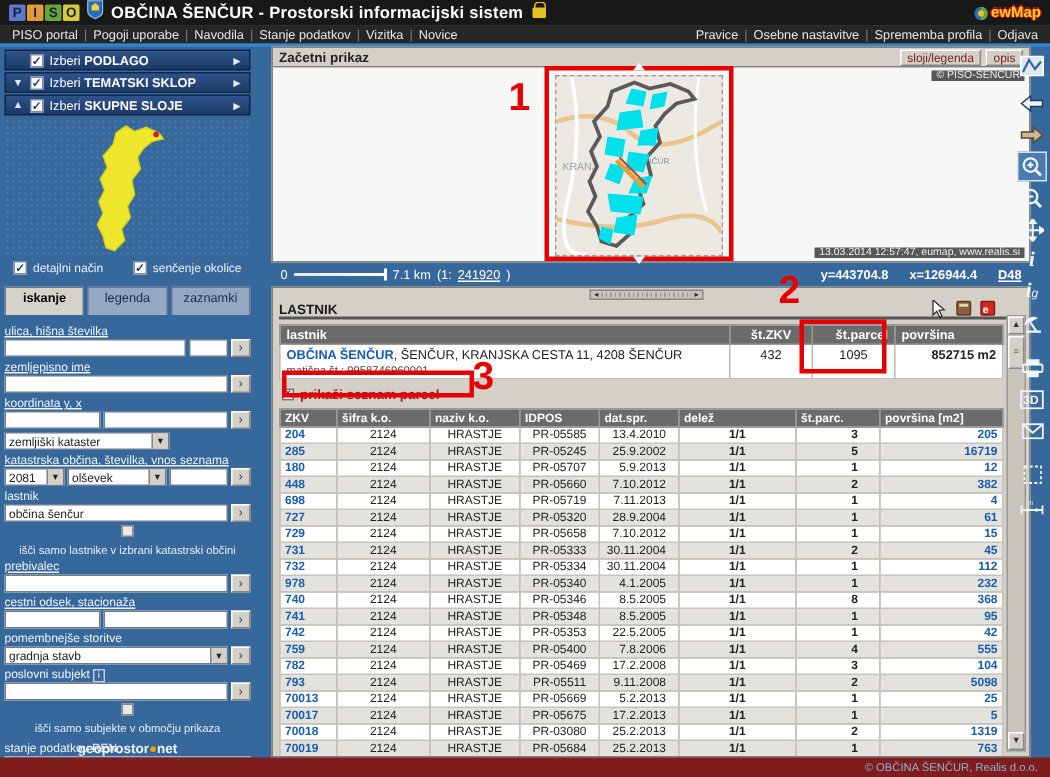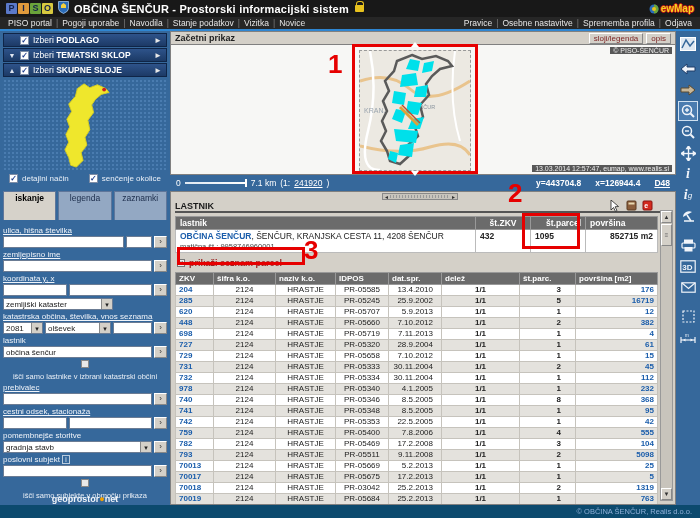"Začetni prikaz" .center { left: 170px -> 181px }
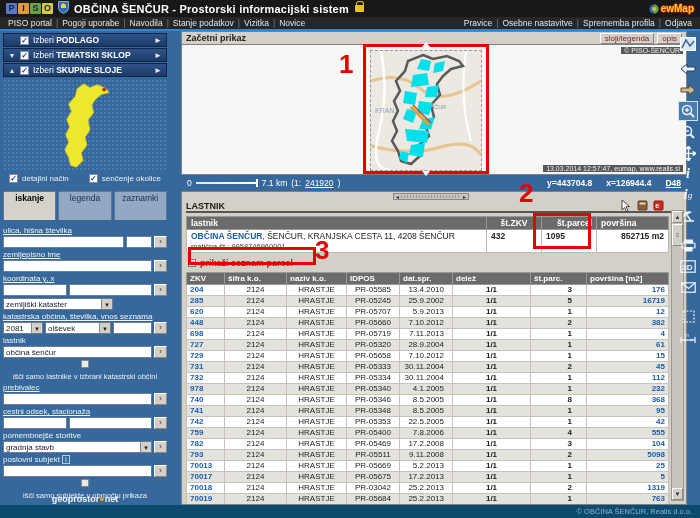"iskanje" .tab { height: 29px -> 19px }
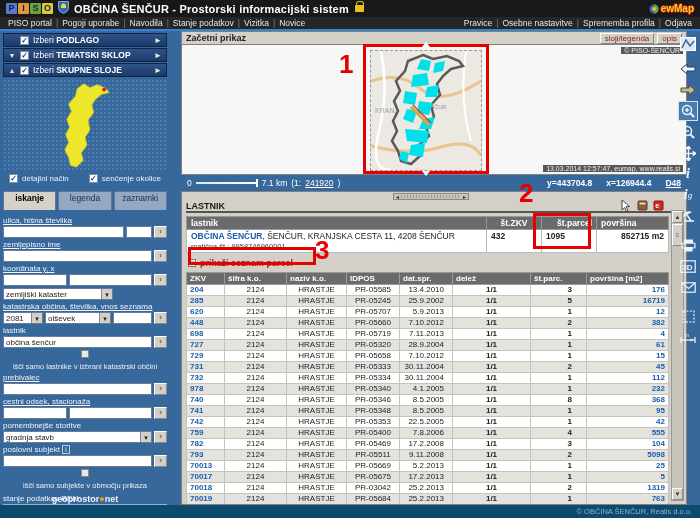"432" .ctr { font-weight: bold -> normal; text-align: left -> center }
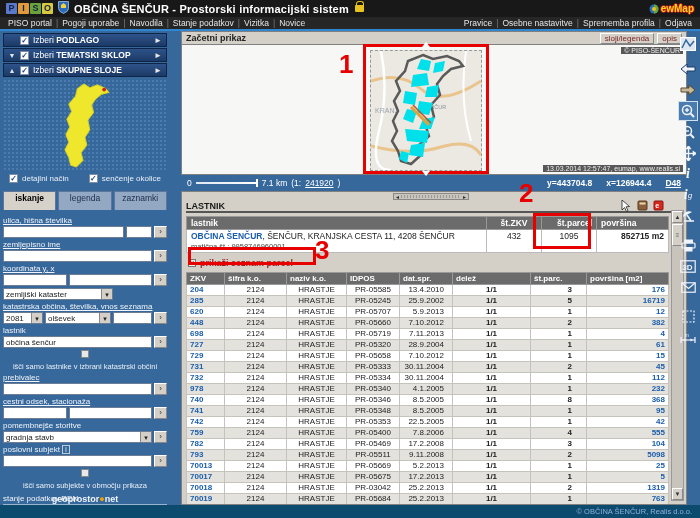"176" td.c7 { text: 176 -> 205 }
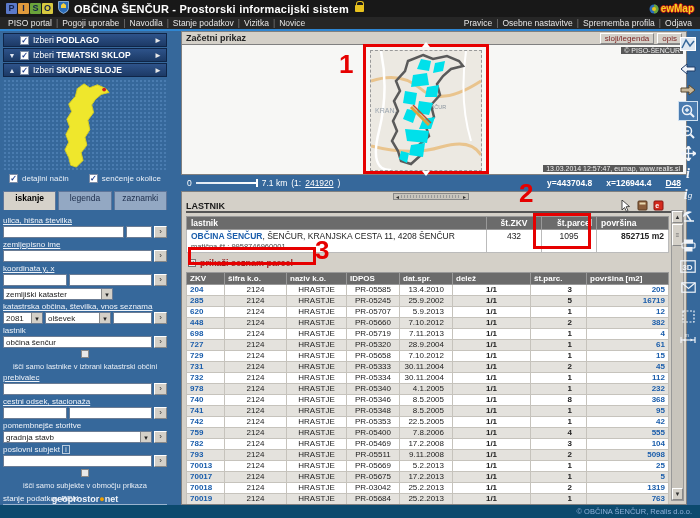"620" td.c0 { text: 620 -> 180 }
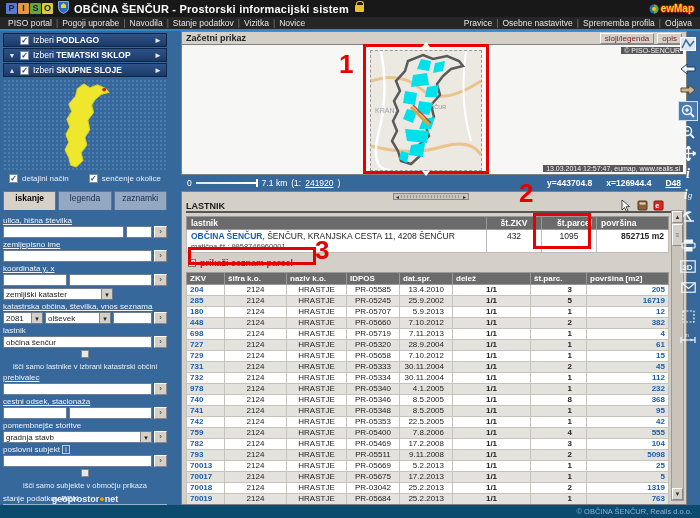"PR-03042" td.c3 { text: PR-03042 -> PR-03080 }
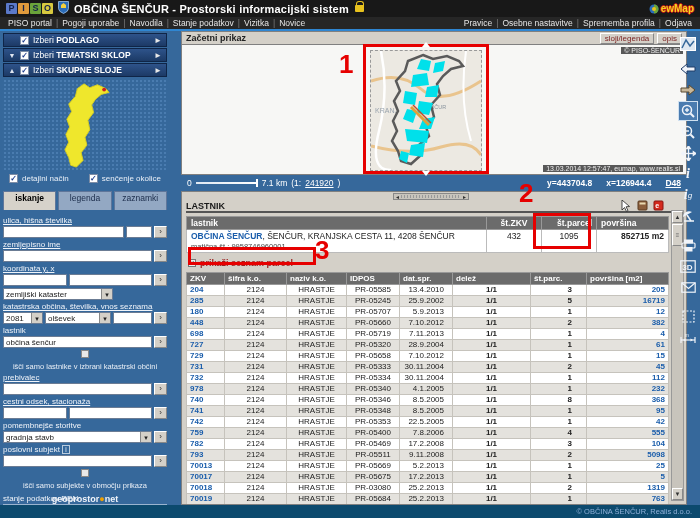"© OBČINA ŠENČUR, Realis d.o.o." .statusbar { background: #0c4a6e -> #7f1d1d }
